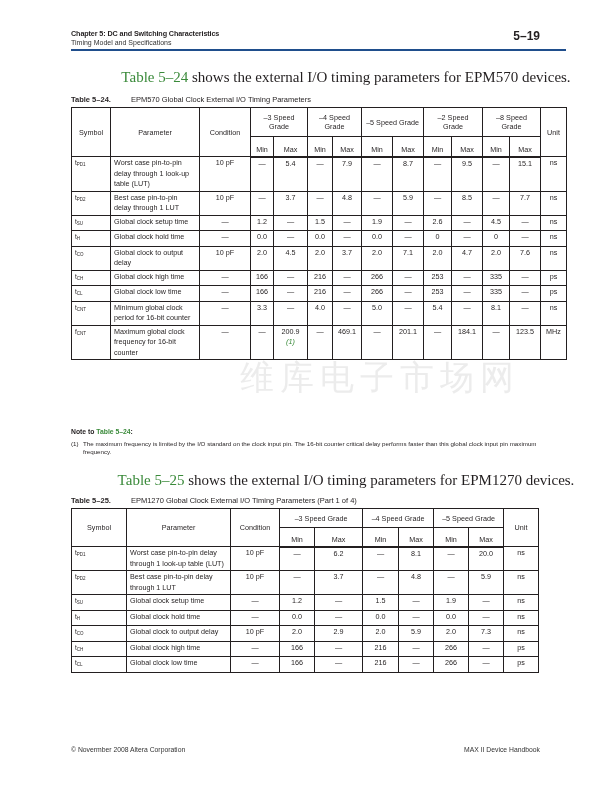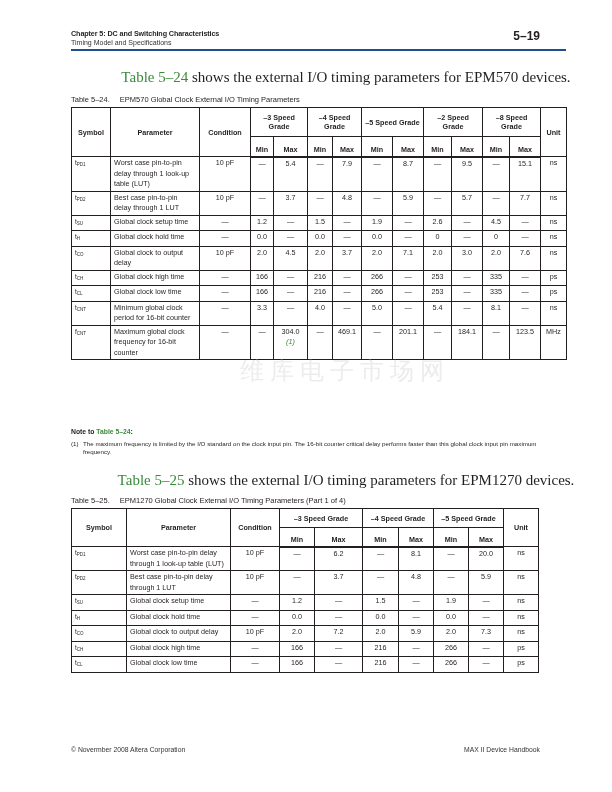"Table 5–24." .tcap b { font-weight: normal -> bold; margin-right: 10px -> 20px }
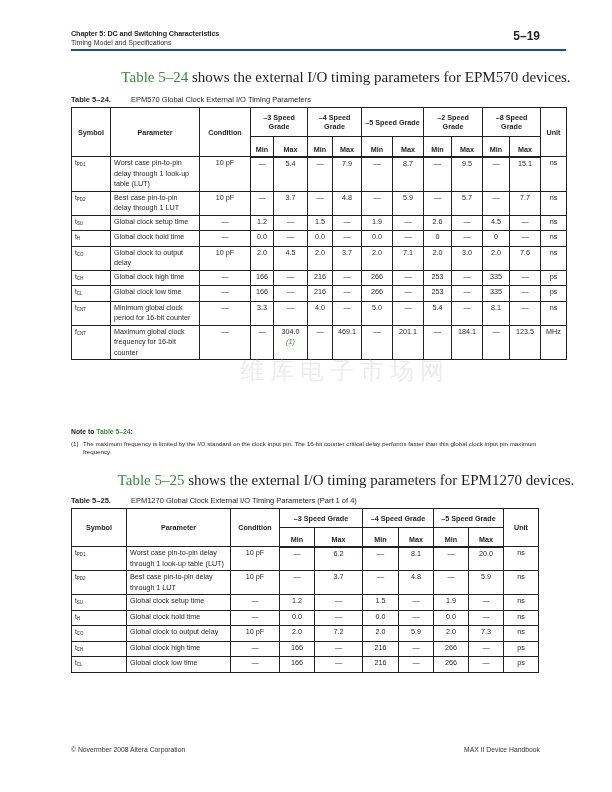"–3 Speed Grade" table.dt th { font-weight: bold -> normal }
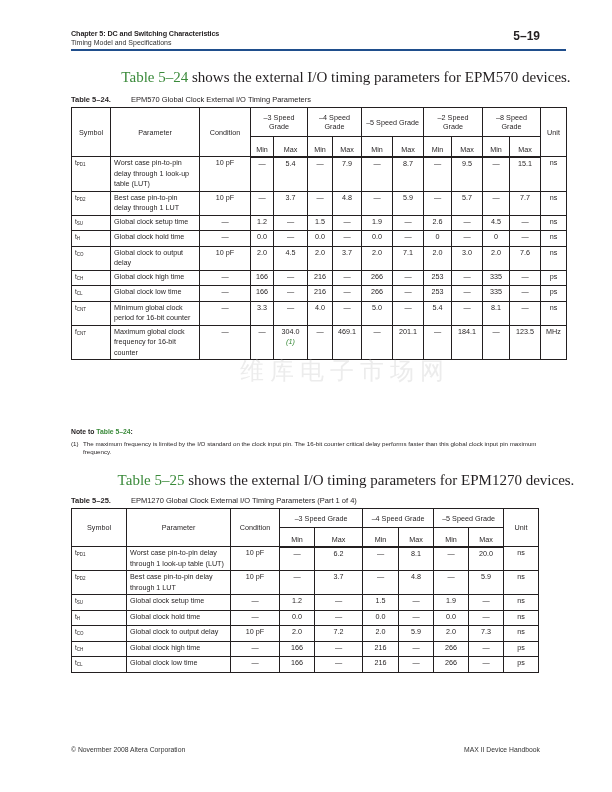"5.7" span { text: 5.7 -> 8.5 }
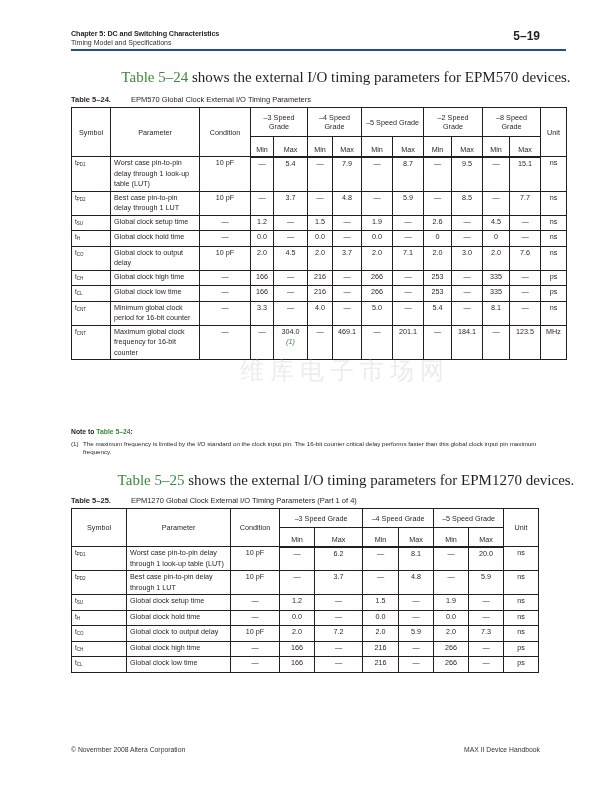"3.0" span { text: 3.0 -> 4.7 }
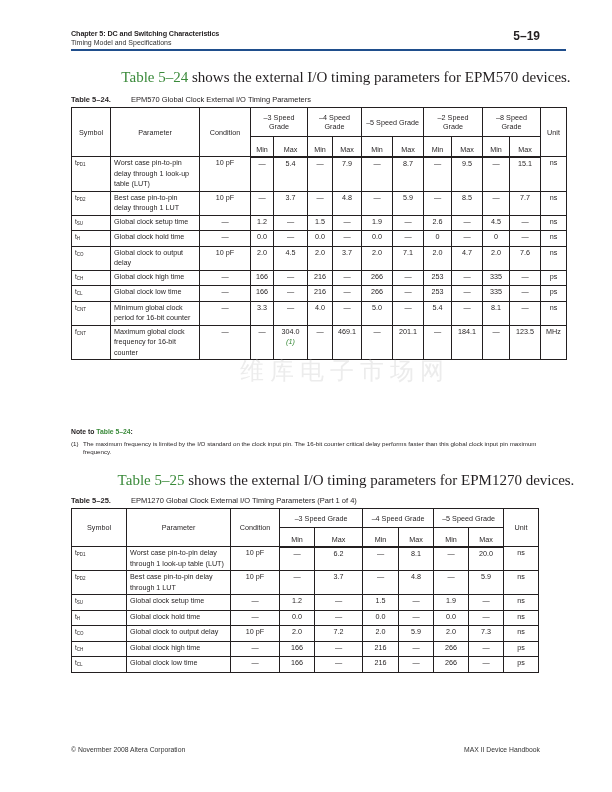"304.0" span { text: 304.0 -> 200.9 }
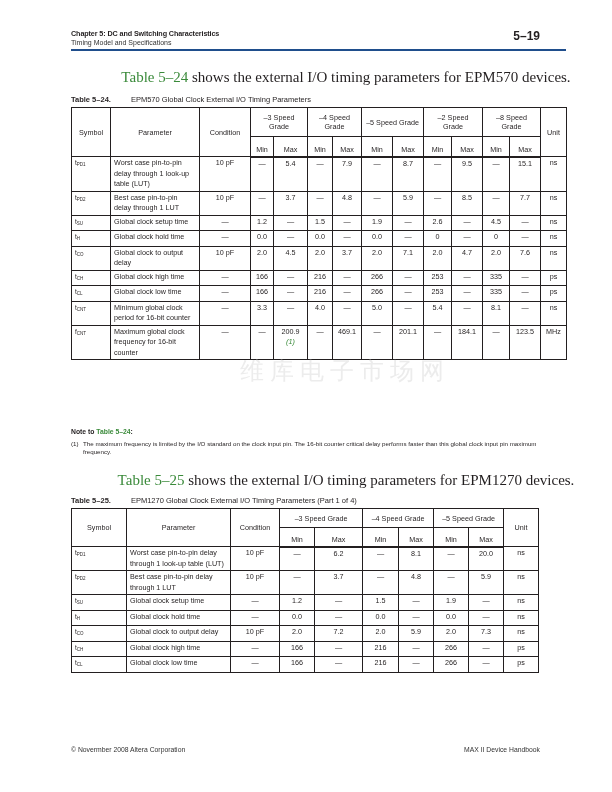"维库电子市场网" .watermark { font-size: 24px -> 34px }
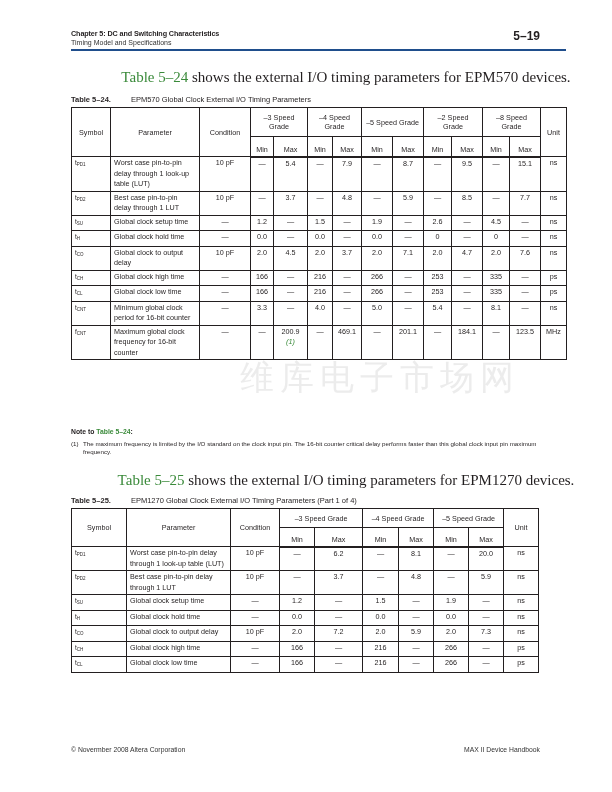"7.2" span { text: 7.2 -> 2.9 }
